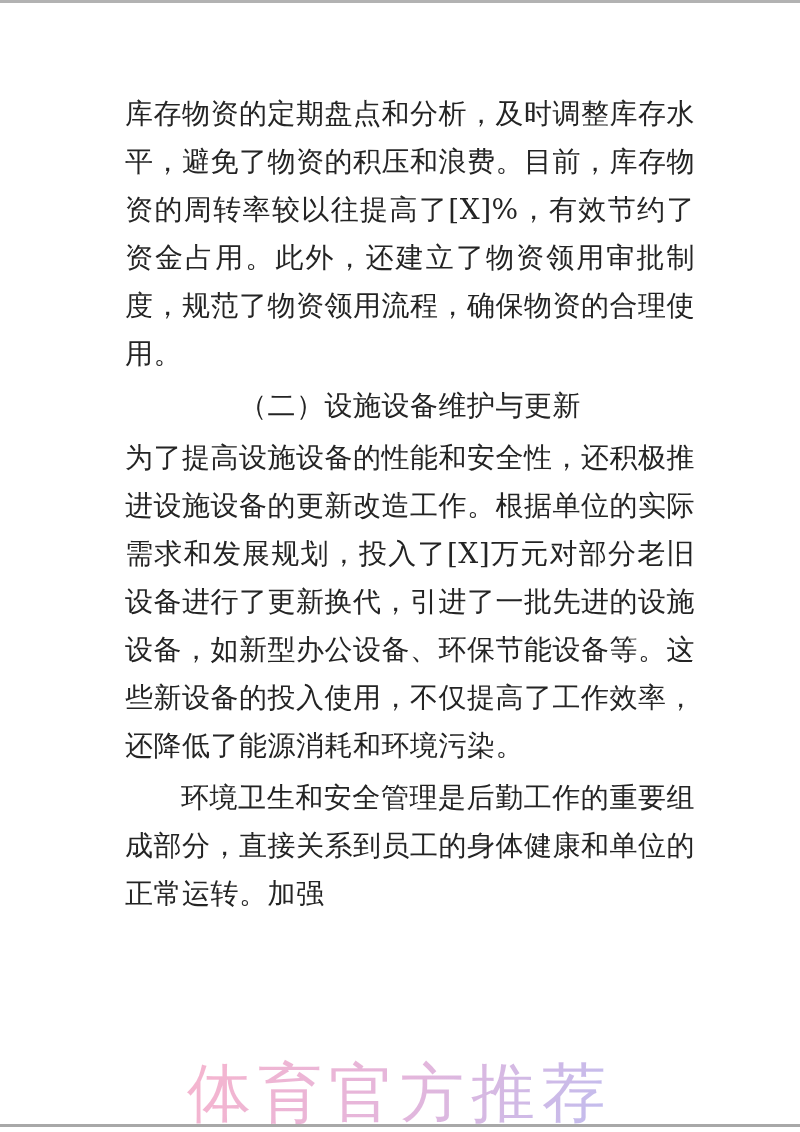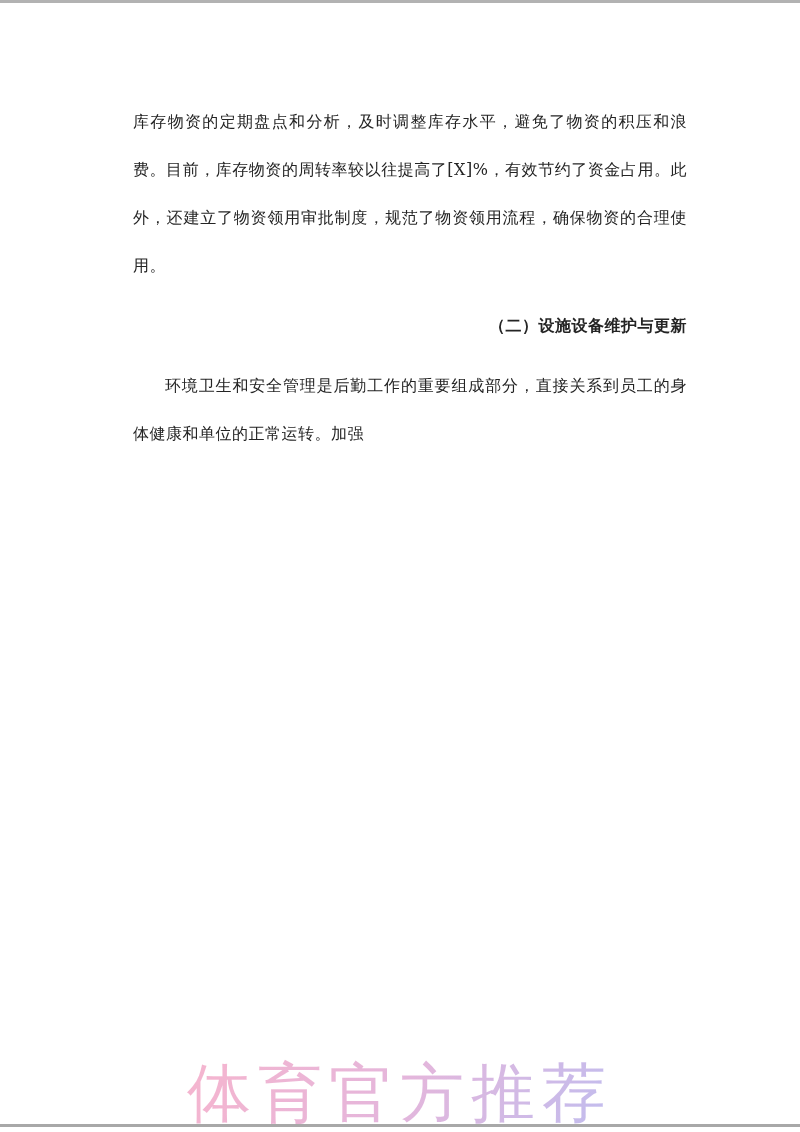"库存物资的定期盘点和分析，及时调整库存水平，避免了物资的积压和浪费。目前，库存物" .content p, .content h2 { font-size: 16px -> 28px; margin: 12px -> 4px }
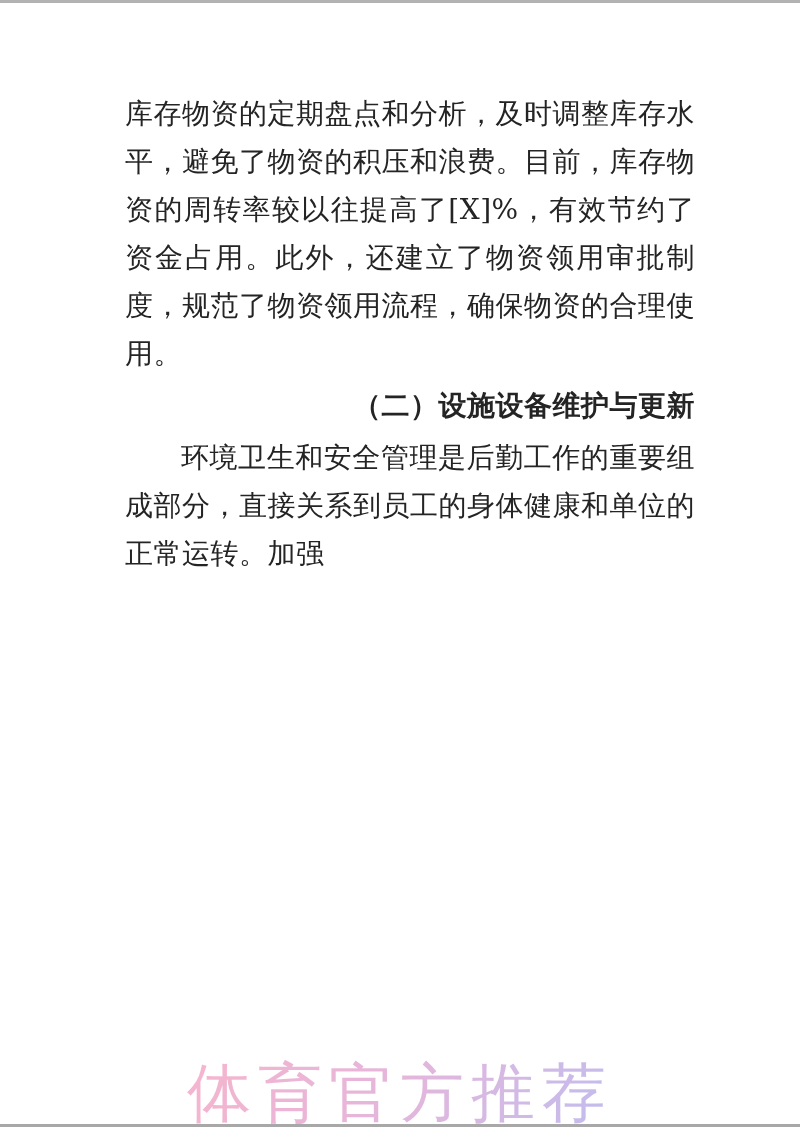"（二）设施设备维护与更新" .content h2 { font-weight: 700 -> 400; text-align: right -> center }
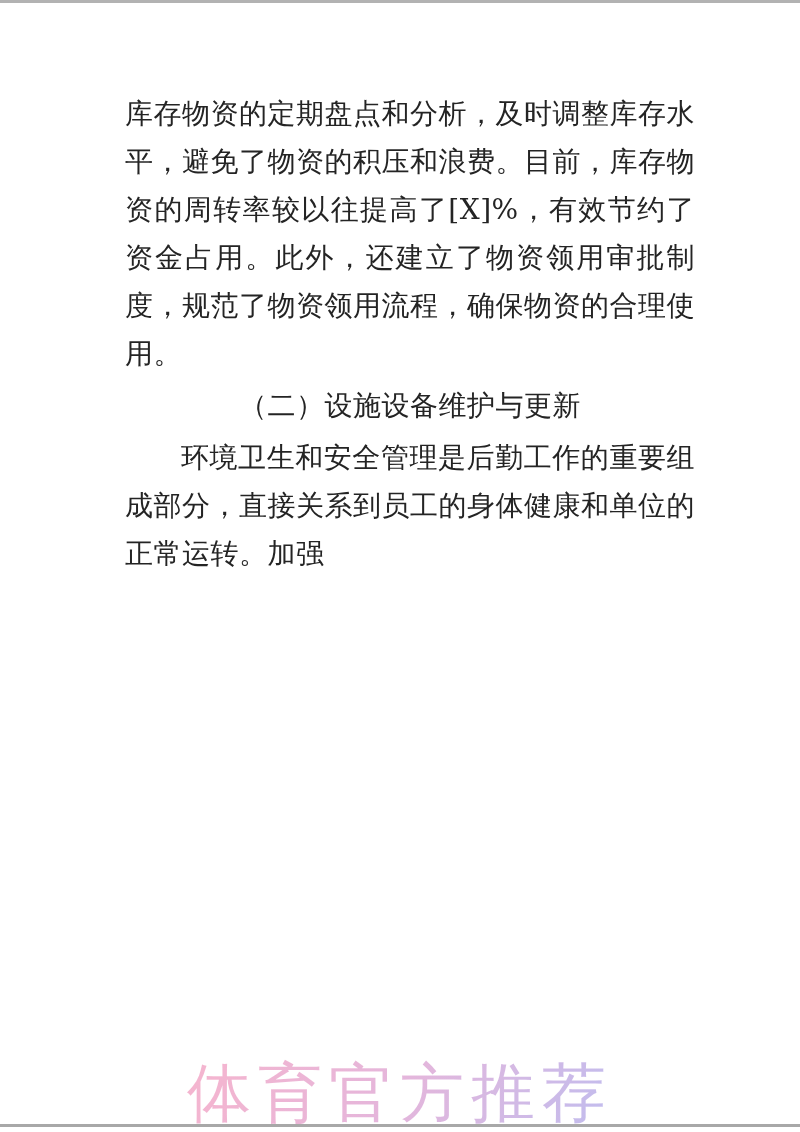"为了提高设施设备的性能和安全性，还积极推进设施设备的更新改造工作。根据单位的实际" p { html: none -> <p>为了提高设施设备的性能和安全性，还积极推进设施设备的更新改造工作。根据单位的实际需求和发展规划，投入了[X]万元对部分老旧设备进行了更新换代，引进了一批先进的设施设备，如新型办公设备、环保节能设备等。这些新设备的投入使用，不仅提高了工作效率，还降低了能源消耗和环境污染。</p> }
